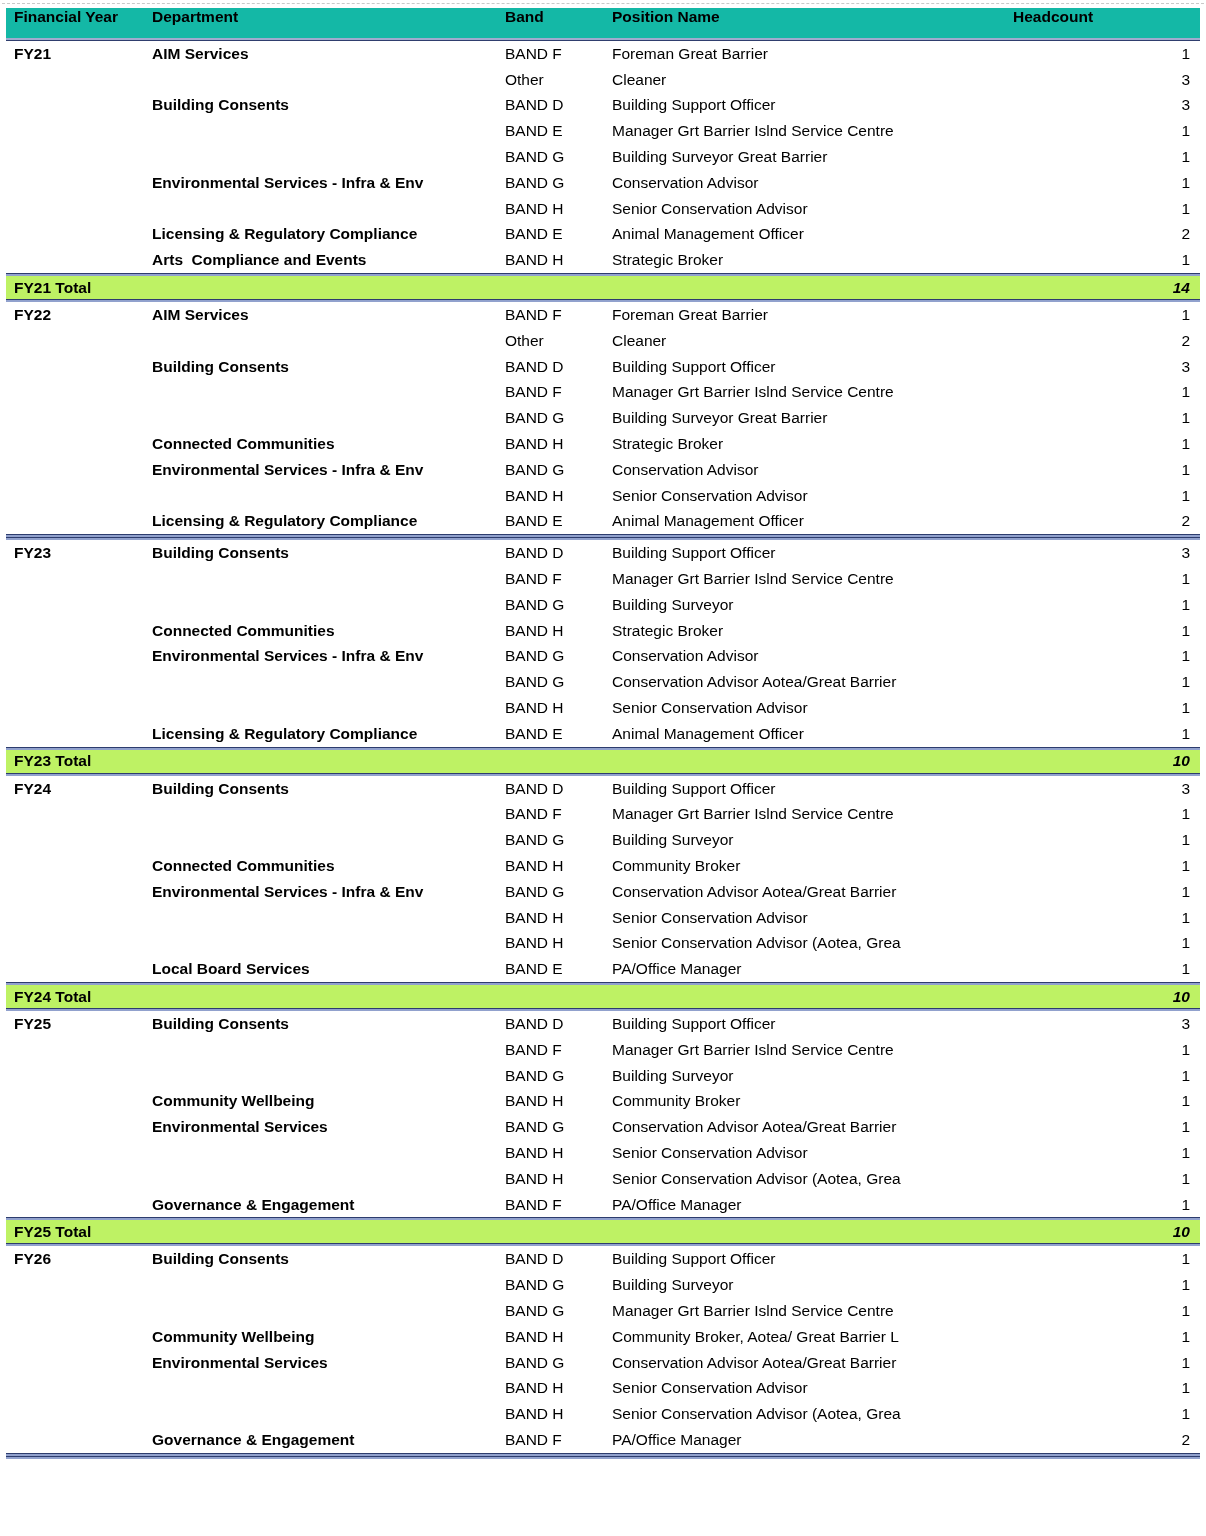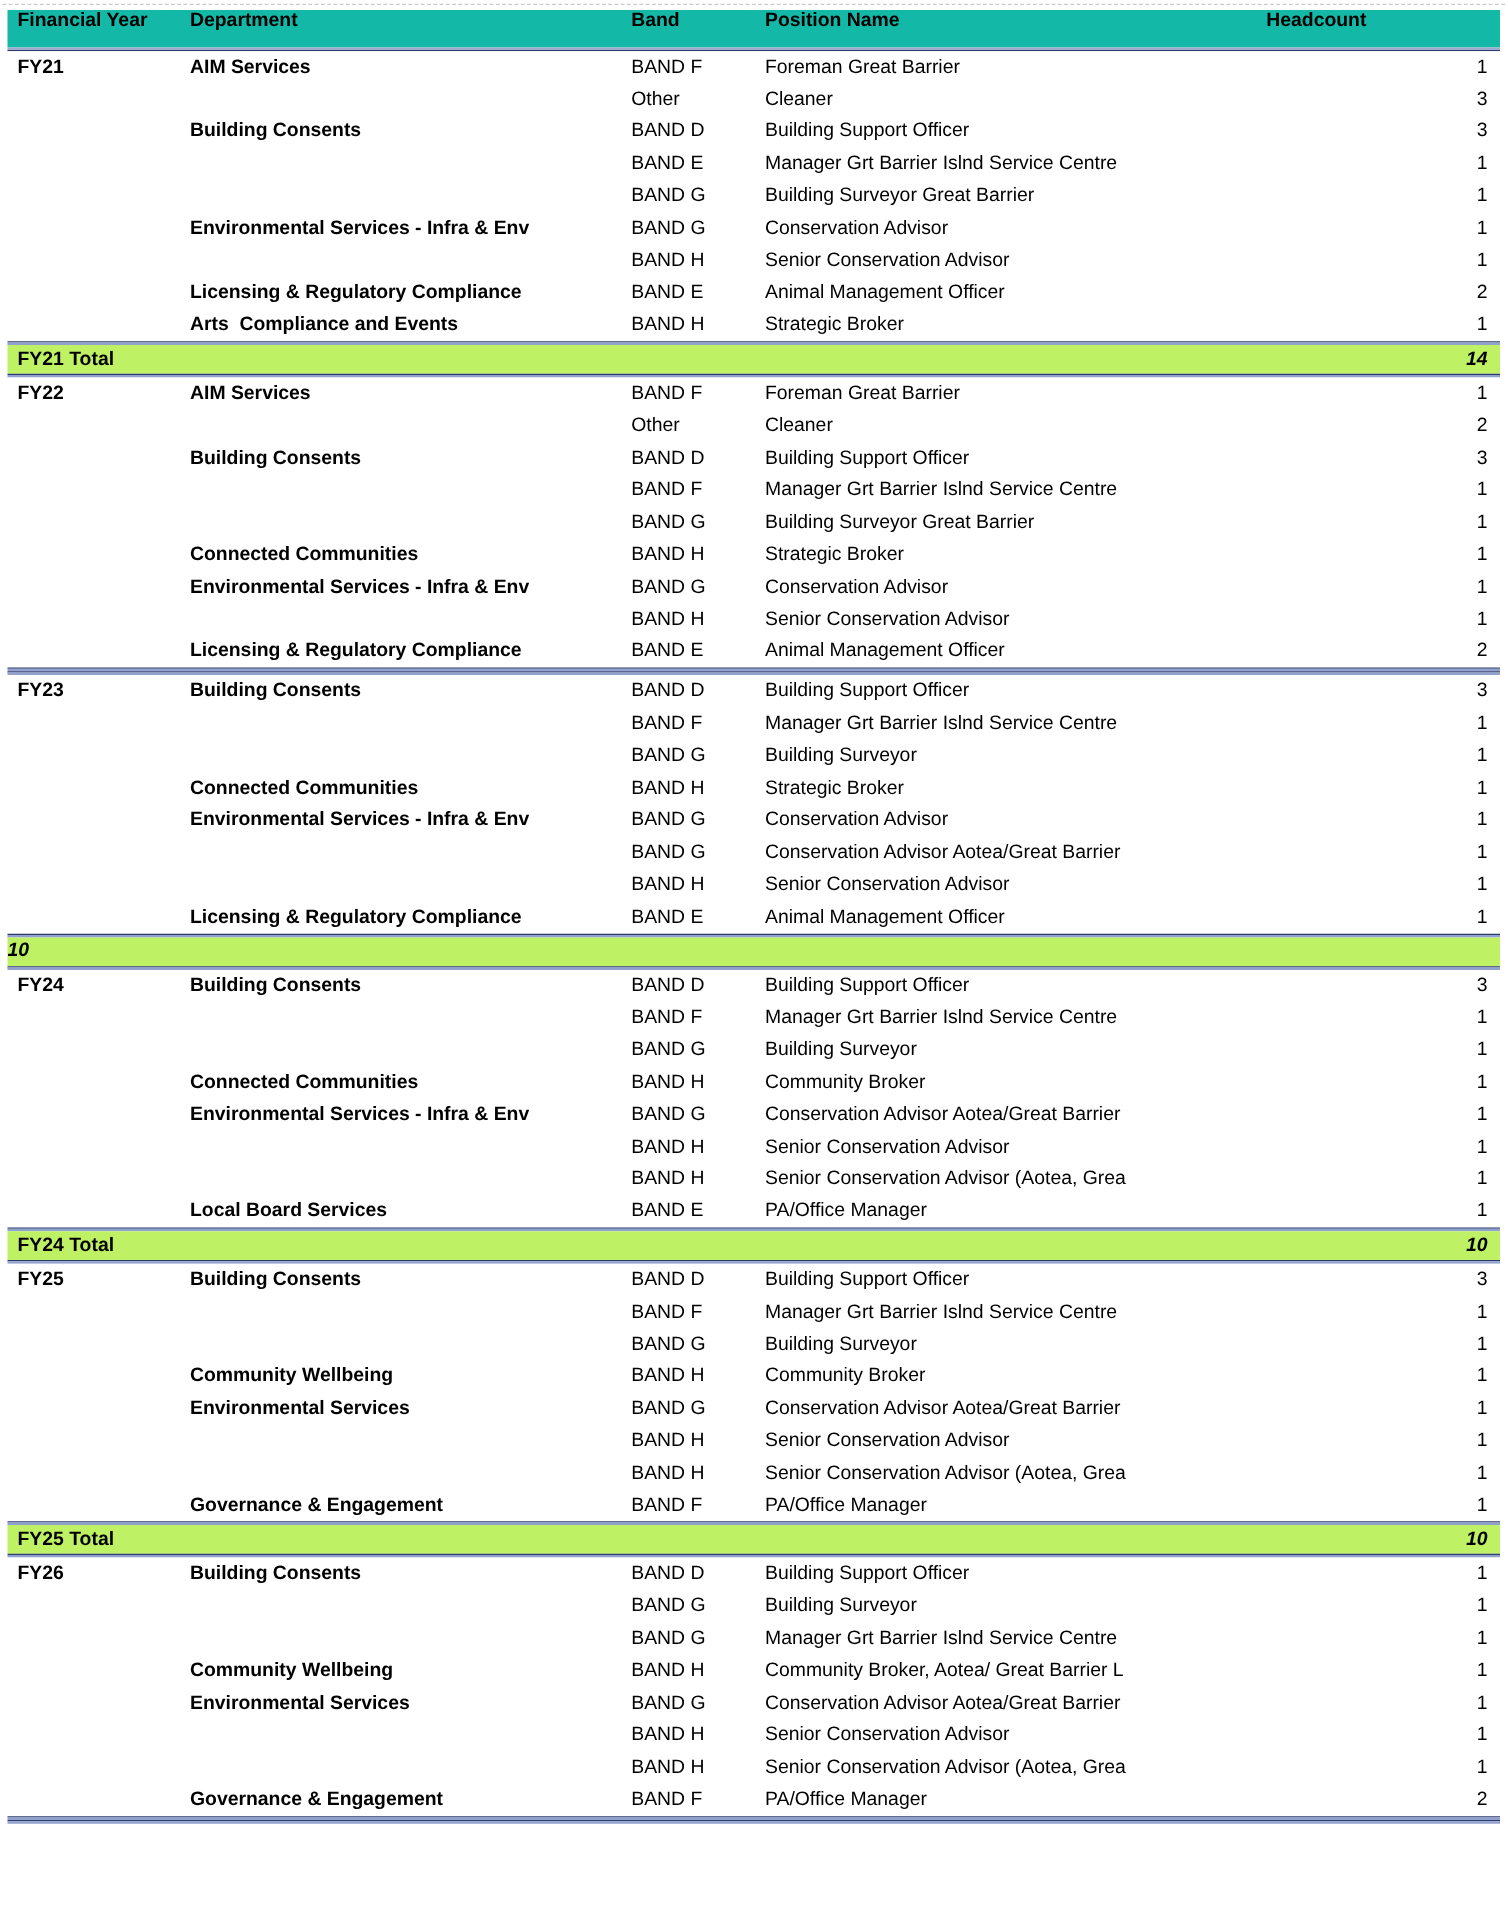"FY23 Total" div.cell { html: none -> <div>FY23 Total</div> }
